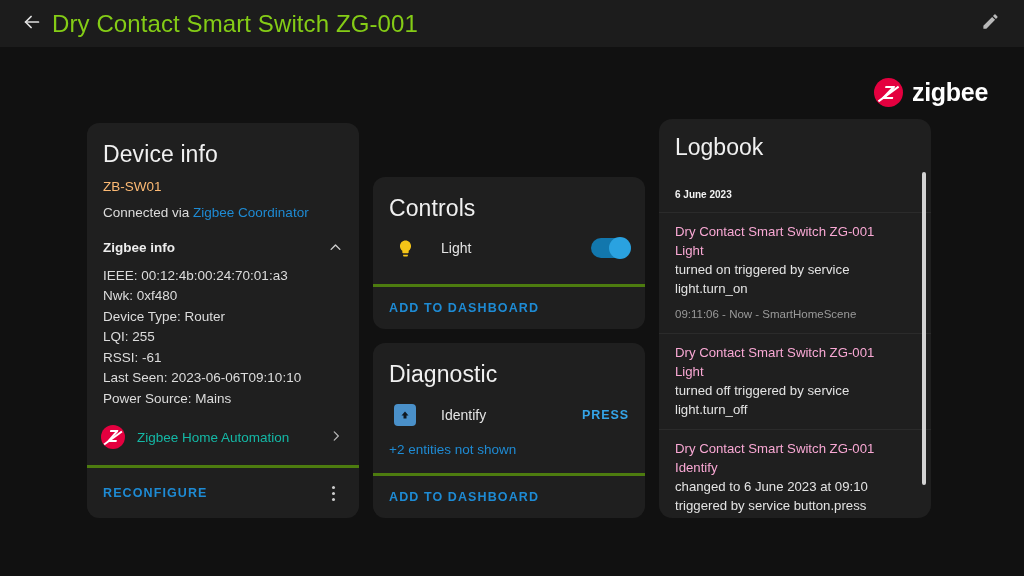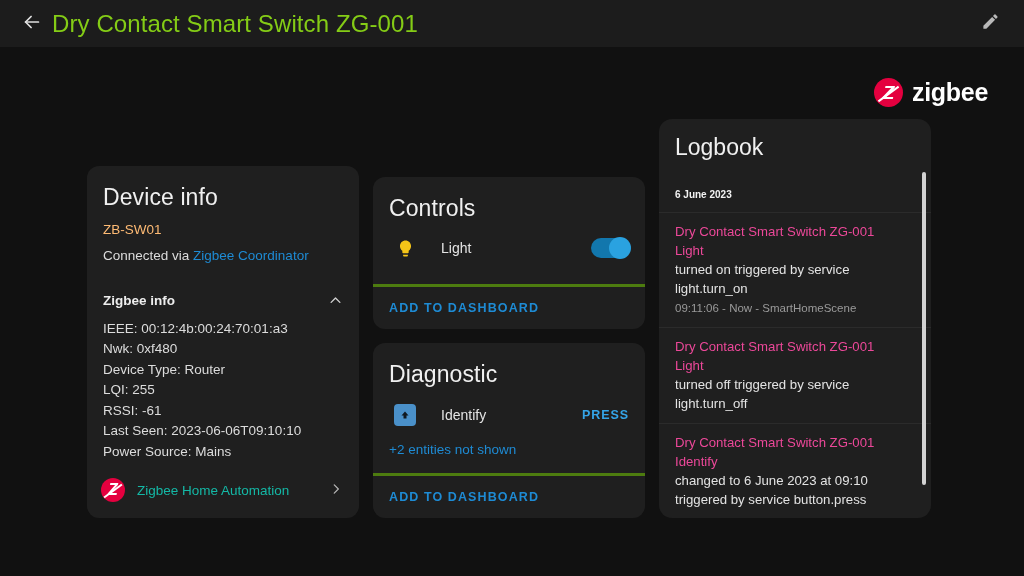"Dry Contact Smart Switch ZG-001 Light" .log-ent-name { color: #ec4899 -> #f9a8d4 }
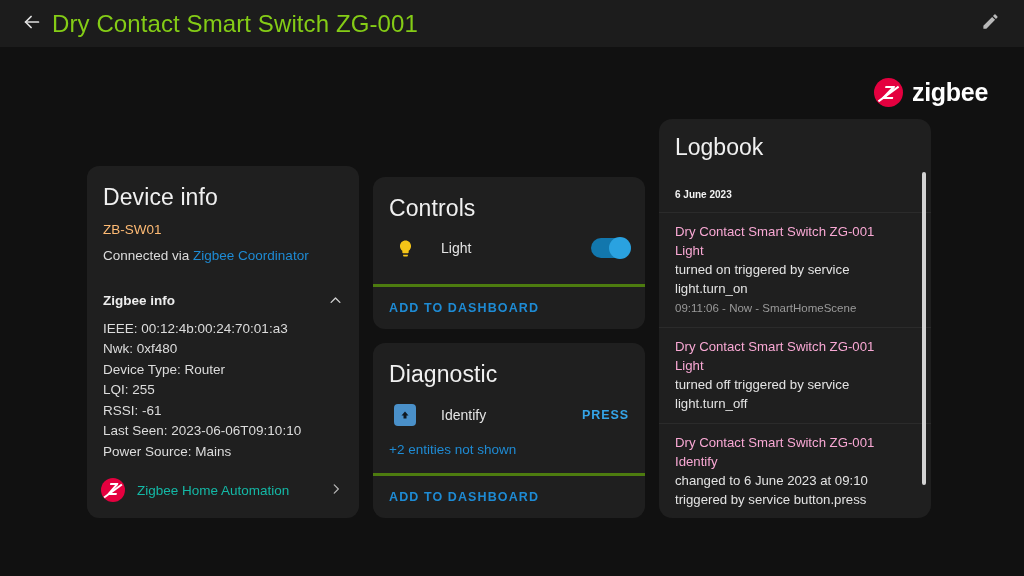"Zigbee info" .section-head { margin-top: 28px -> 18px }
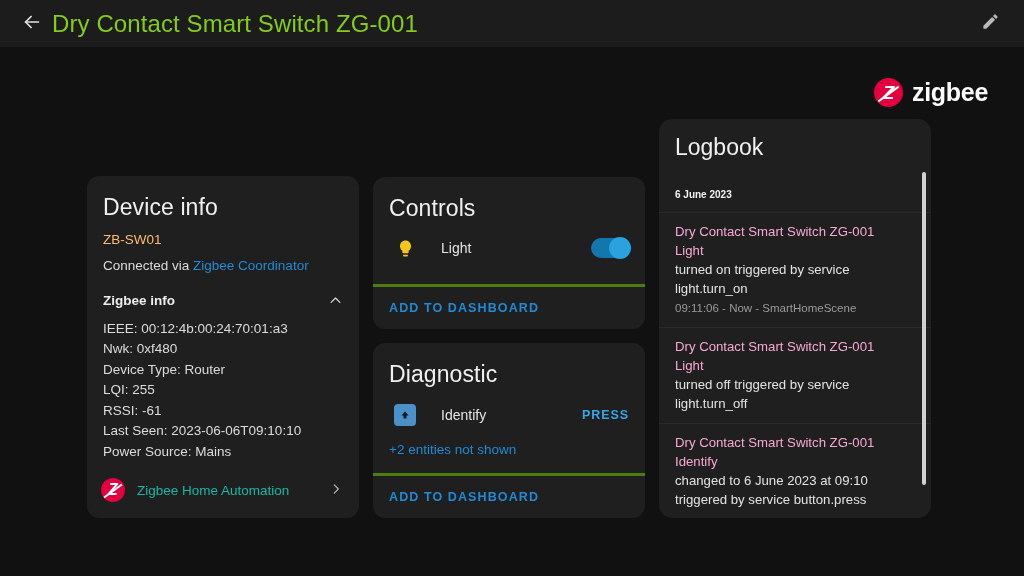"09:11:06 - Now - SmartHomeScene" .log-ent-meta { margin-top: 1px -> 7px }
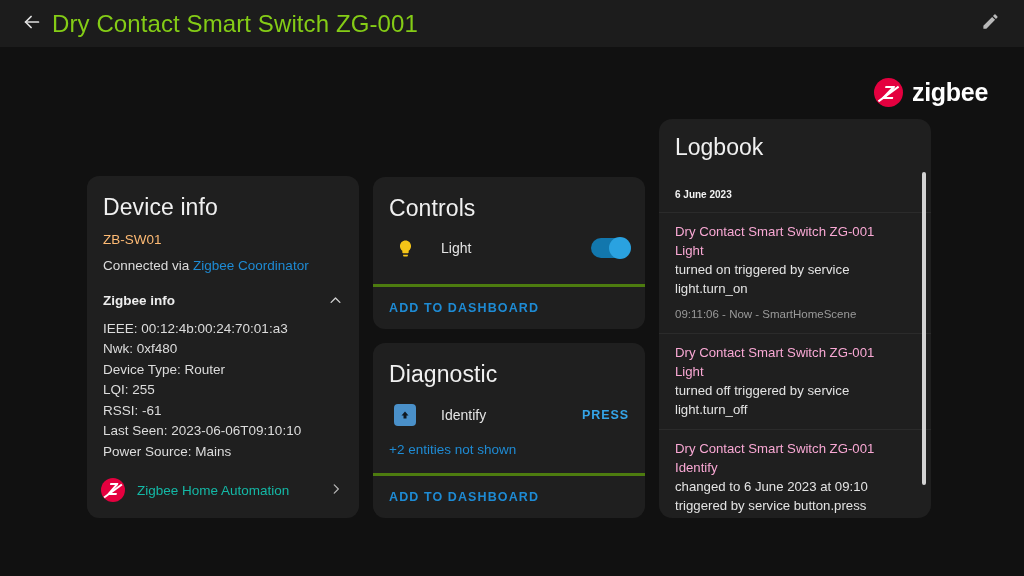"RECONFIGURE" div.card-footer { html: none -> <div> <span>RECONFIGURE</span> <span> <i></i> <i></i> <i></i> </span> </div> }
